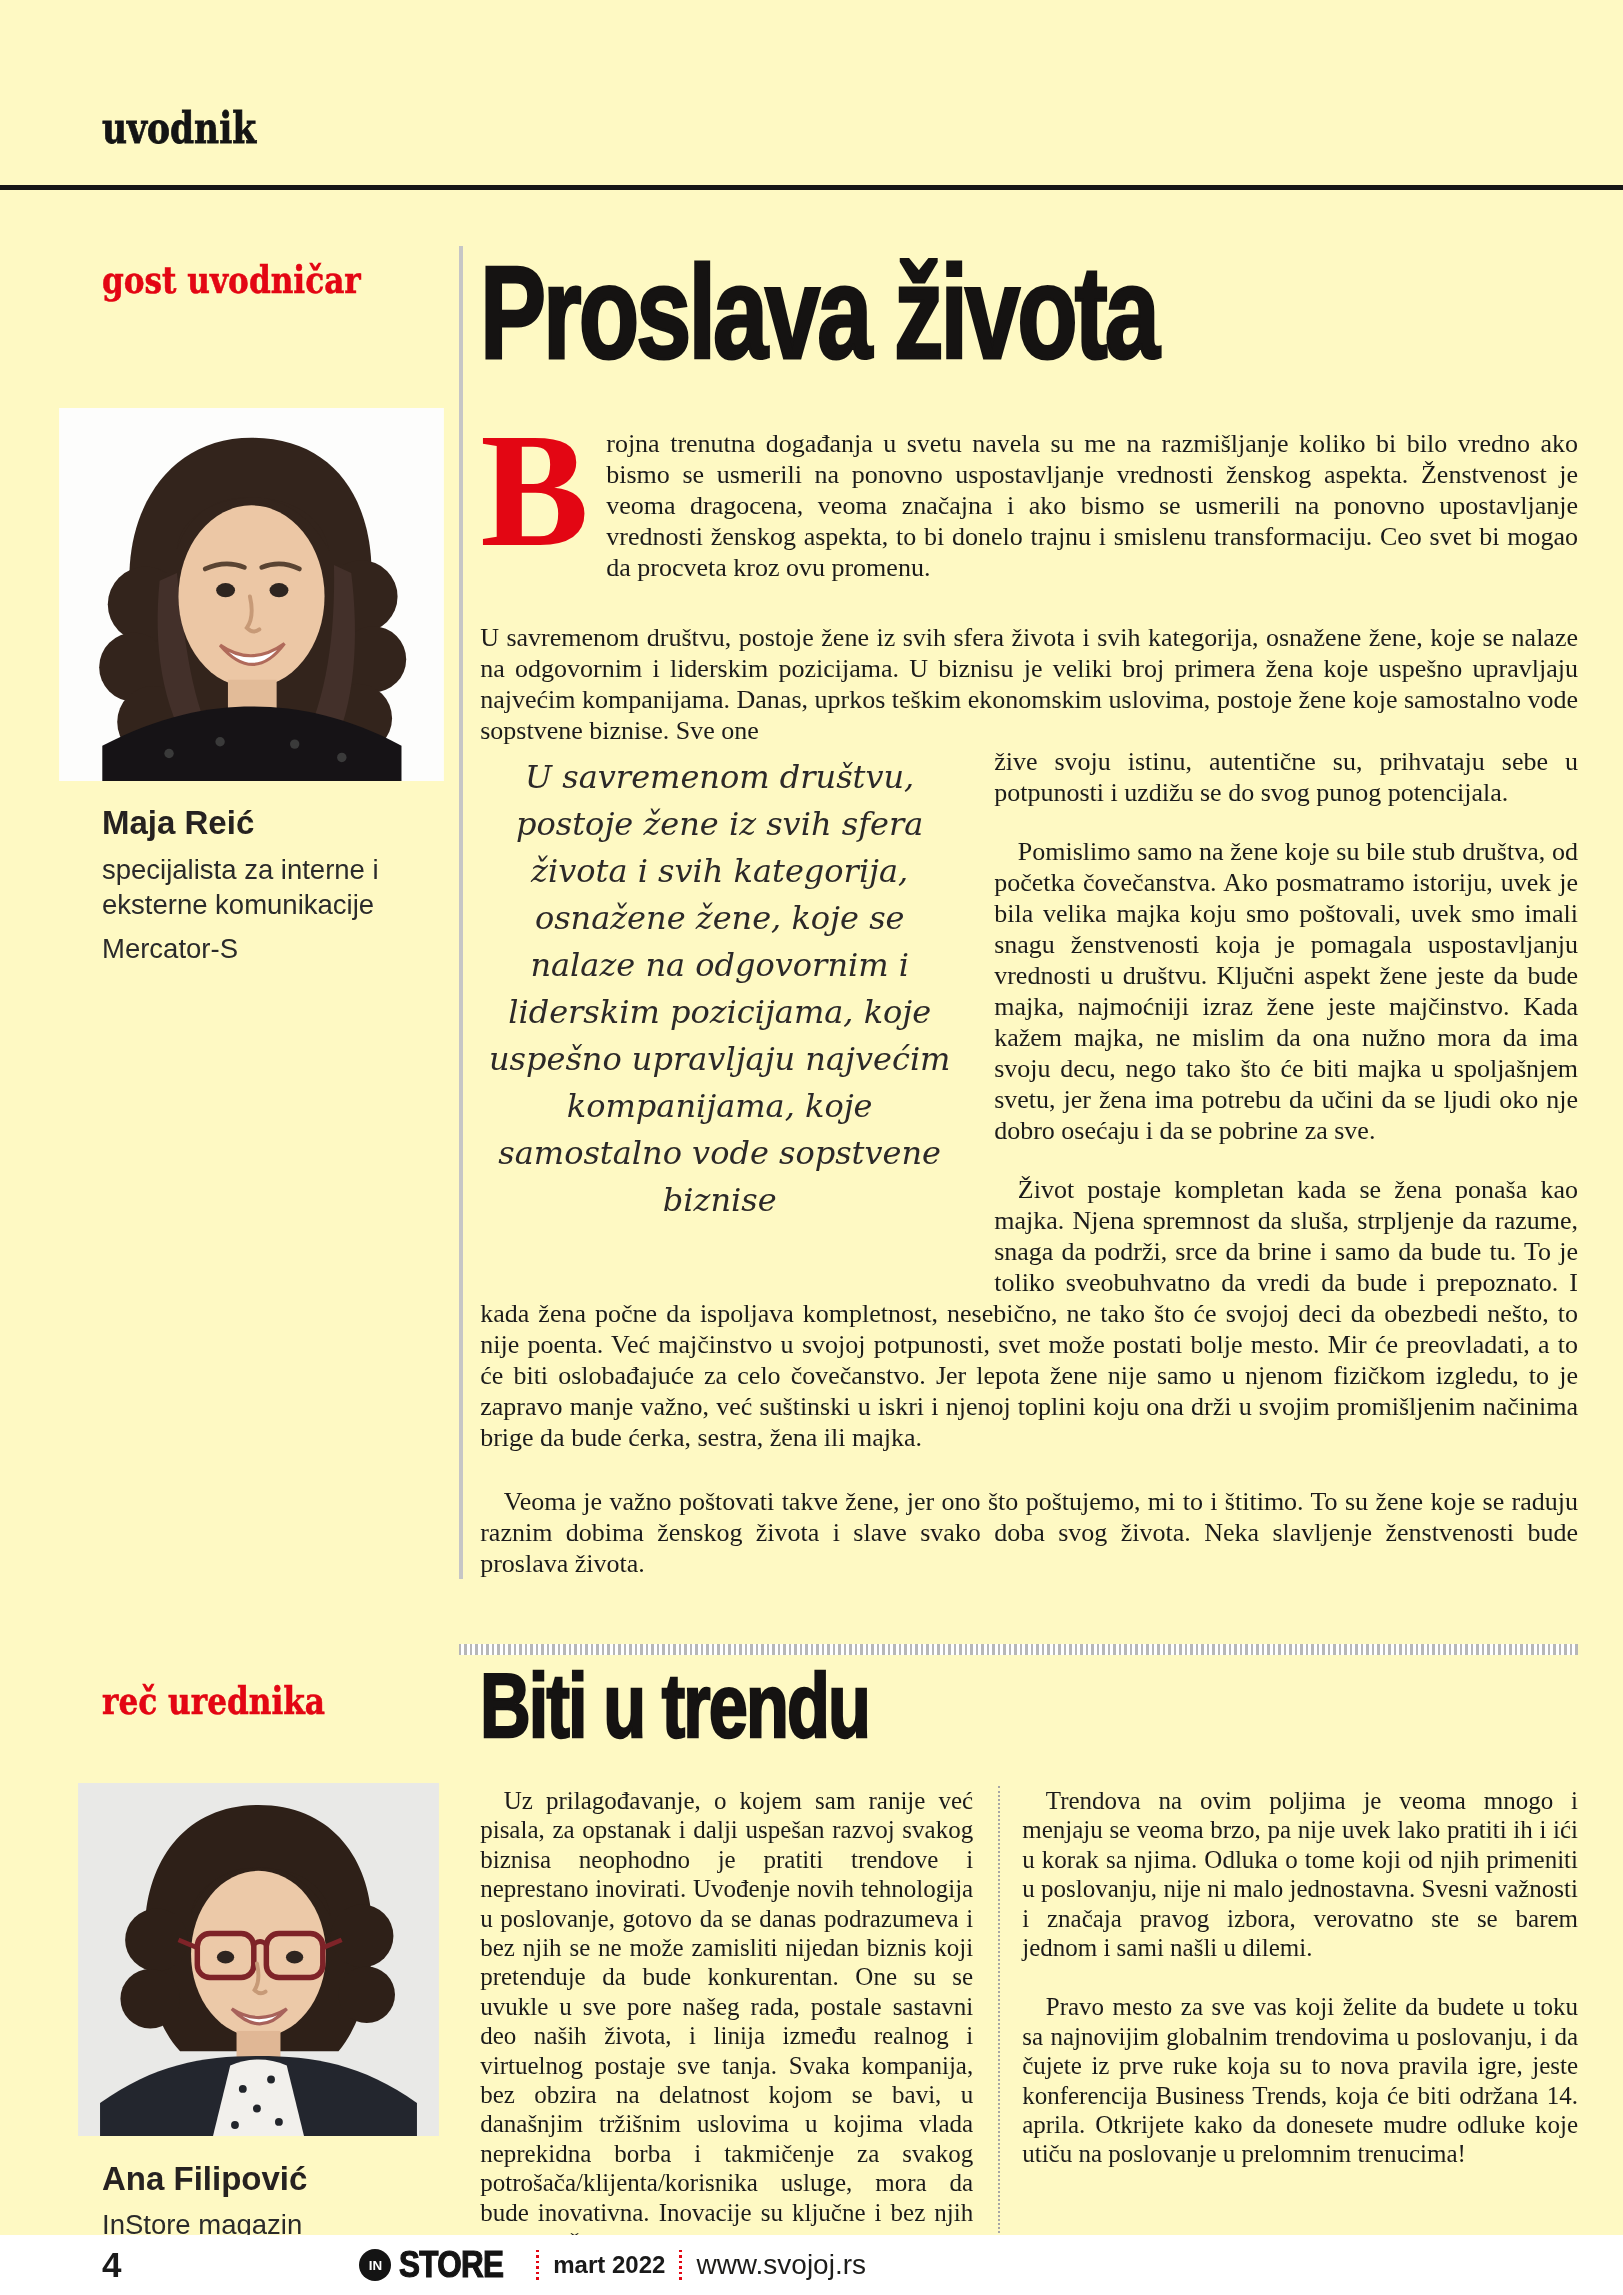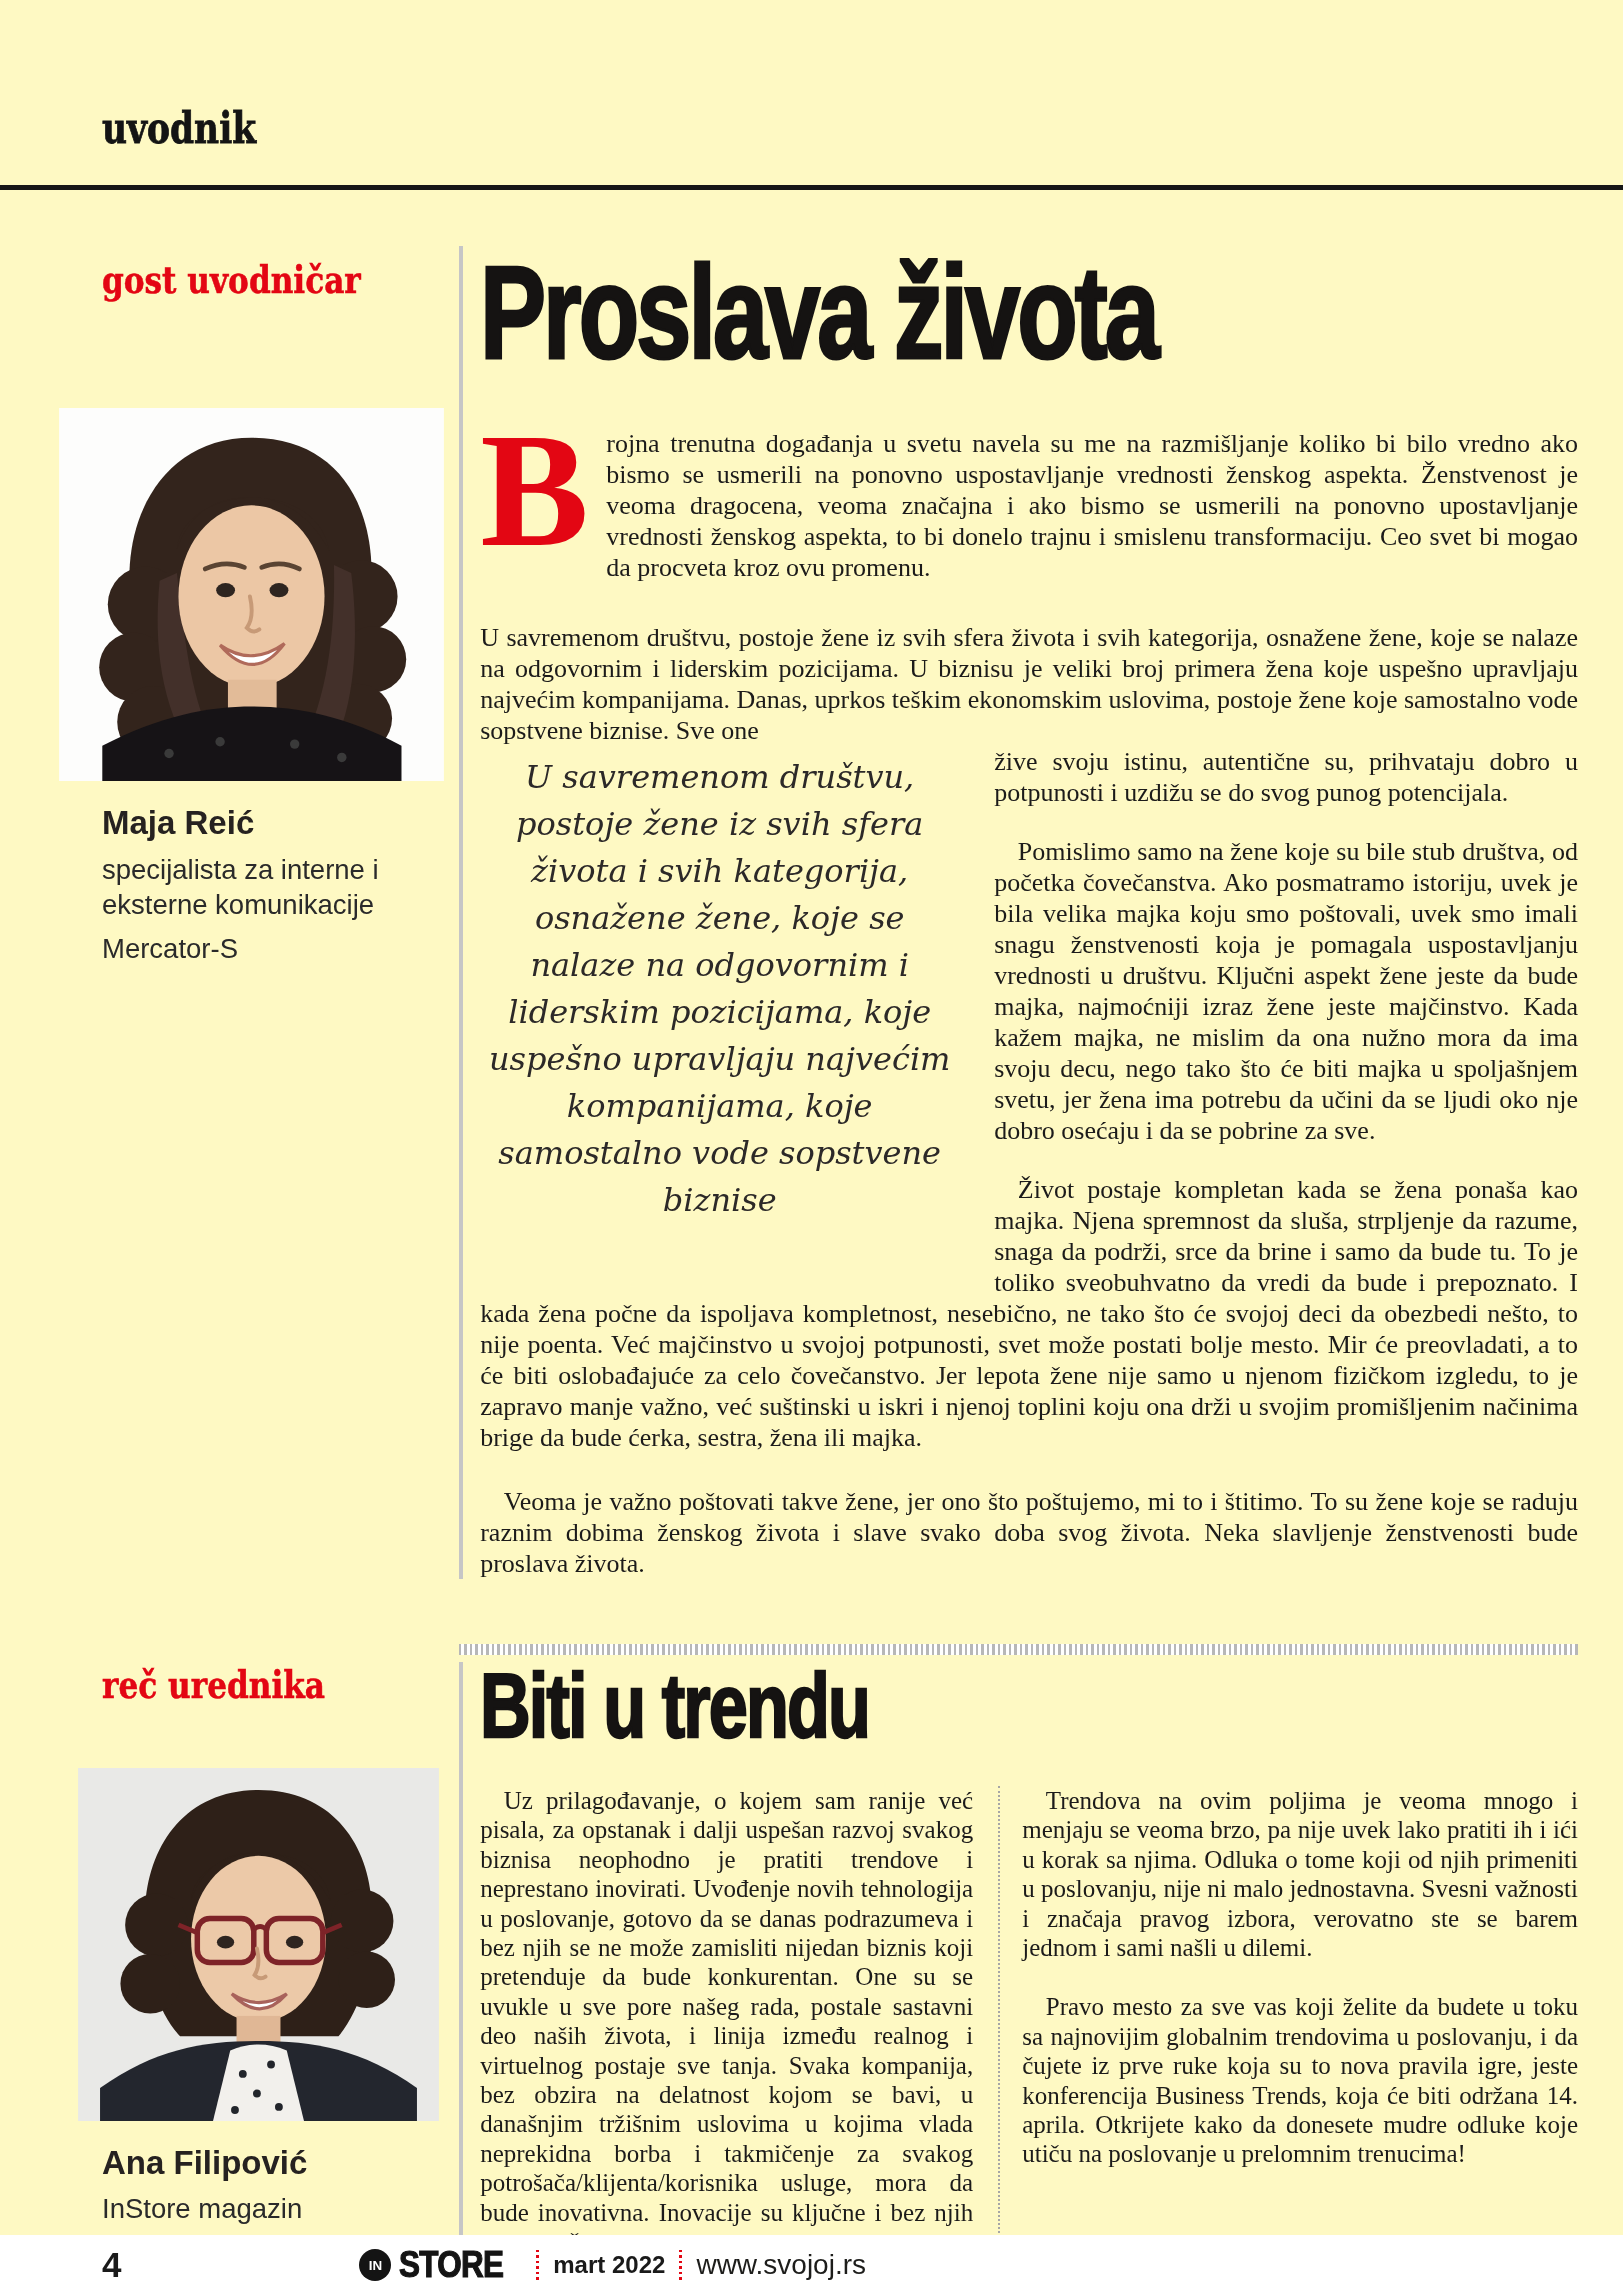"žive svoju istinu, autentične su," p.body-text { text: dobro -> sebe }
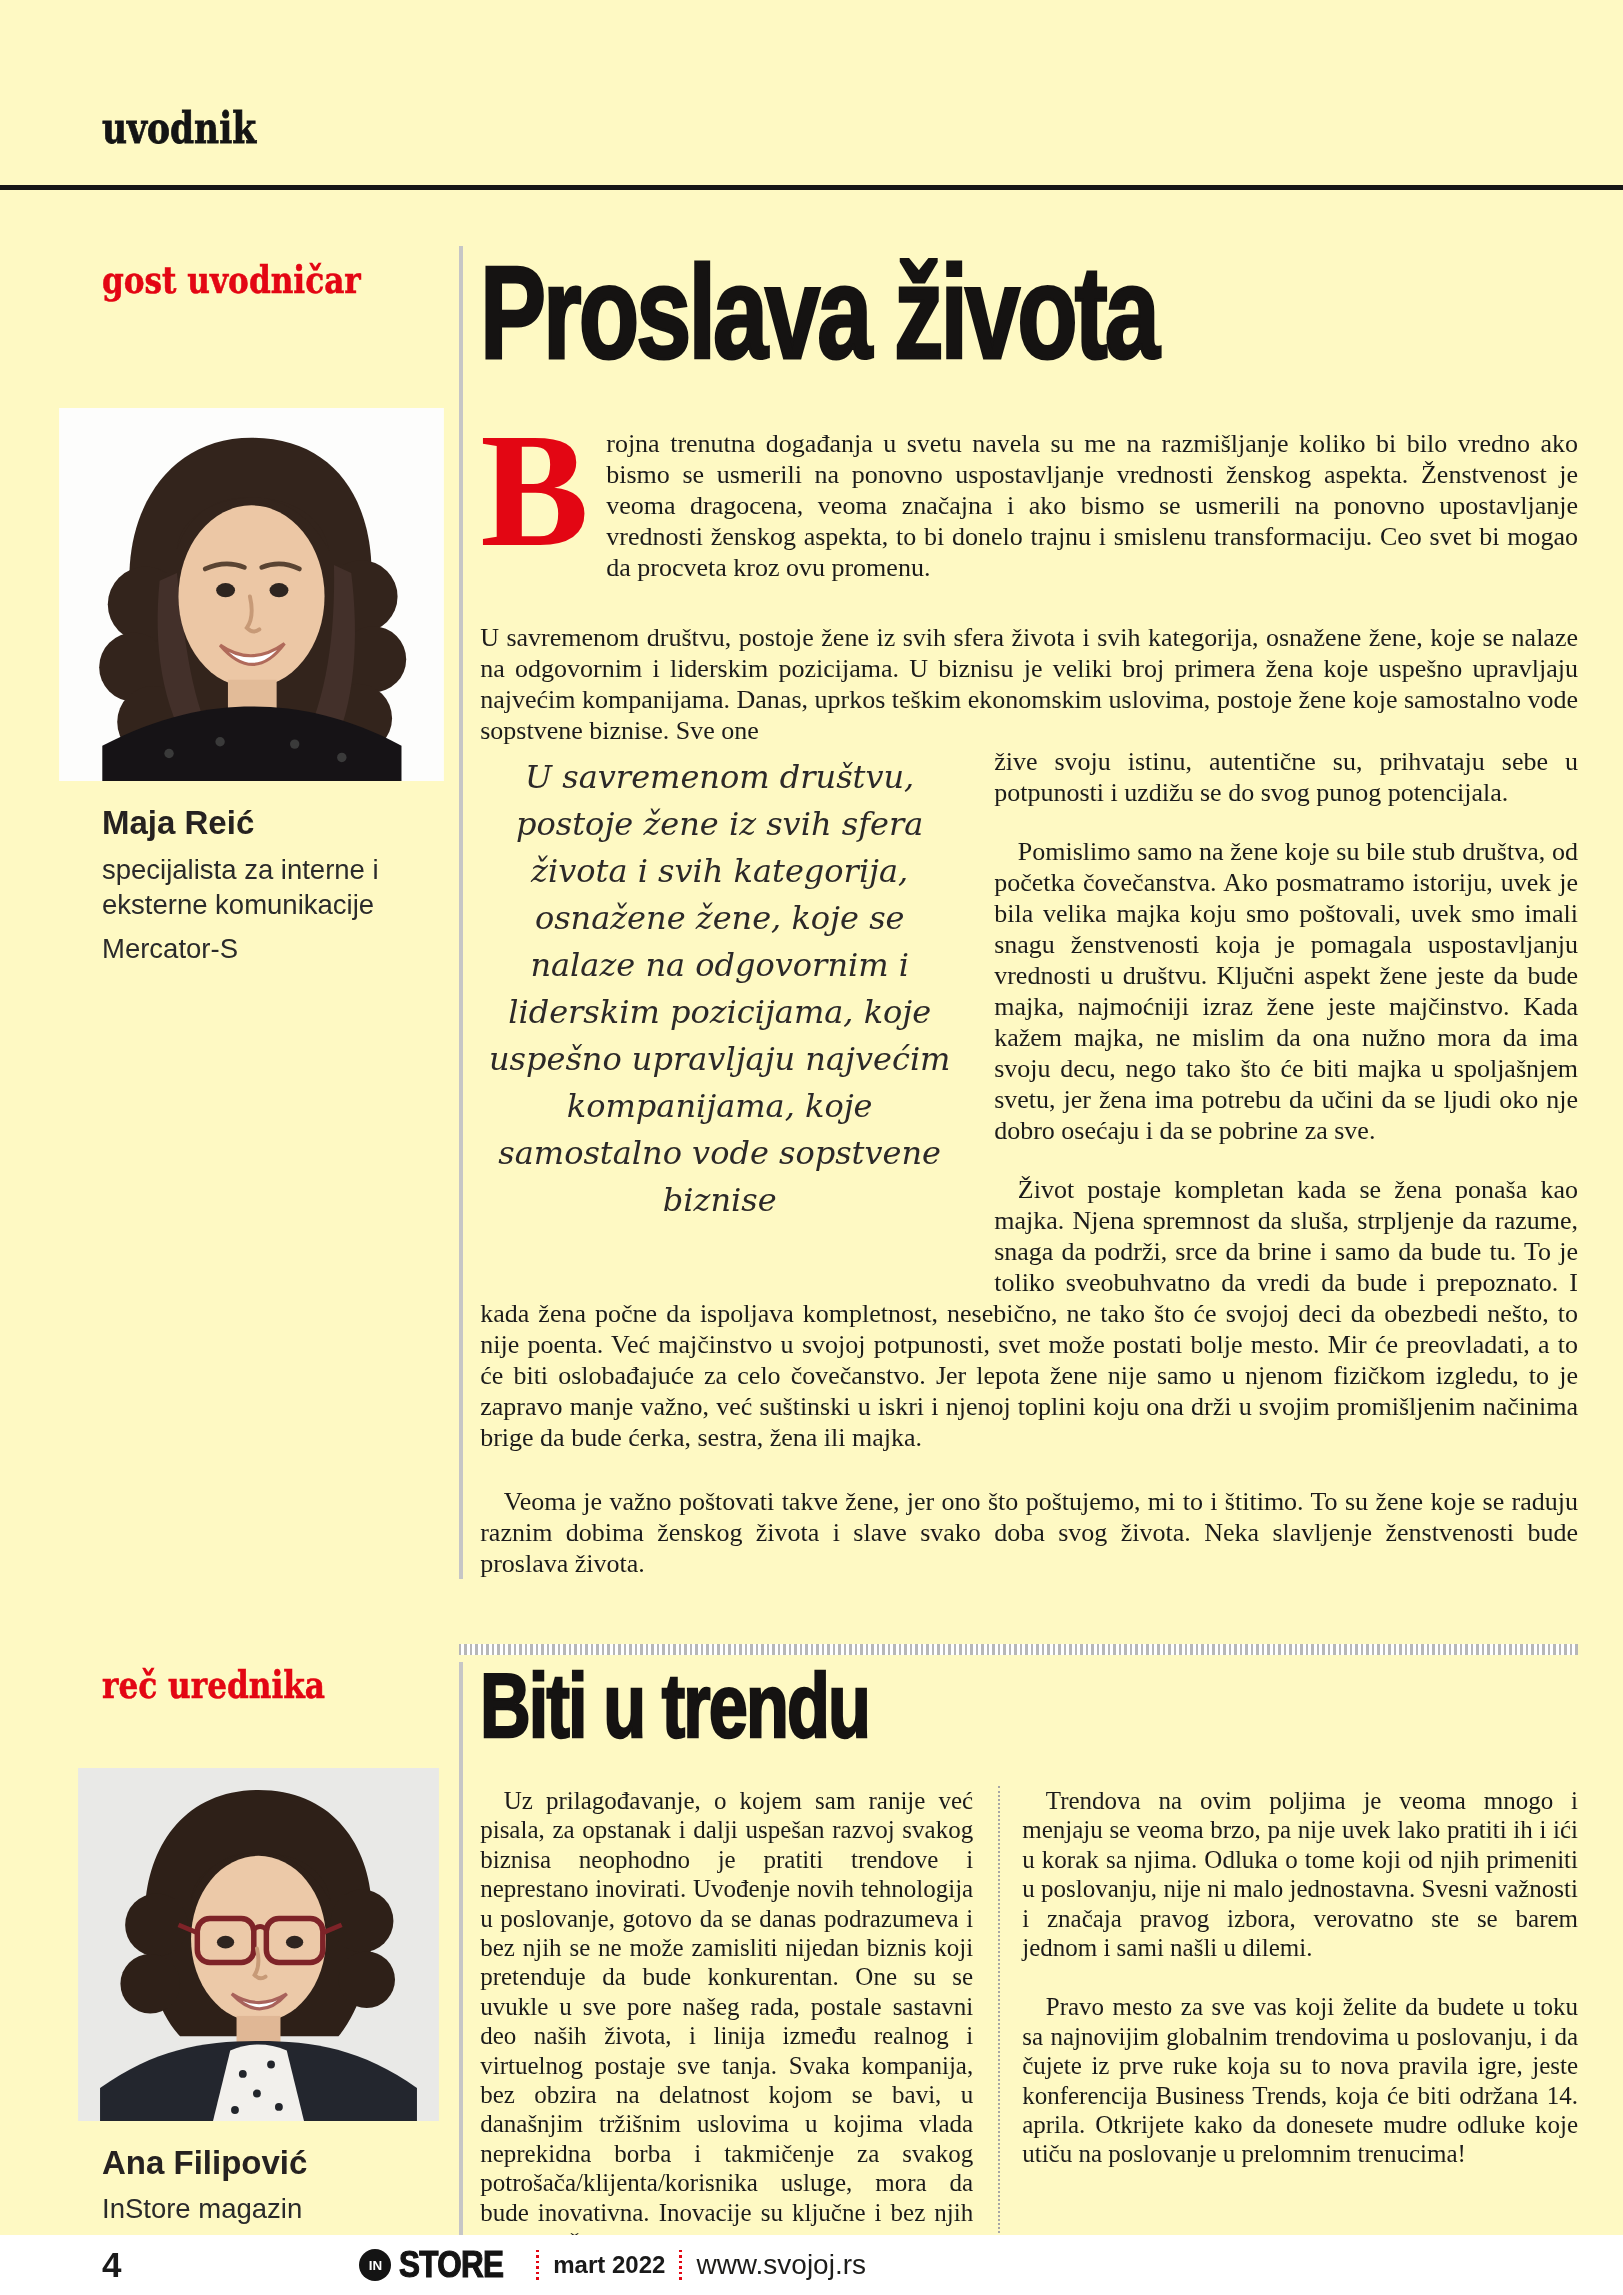"reč urednika" .section2 { align-items: none -> center }
